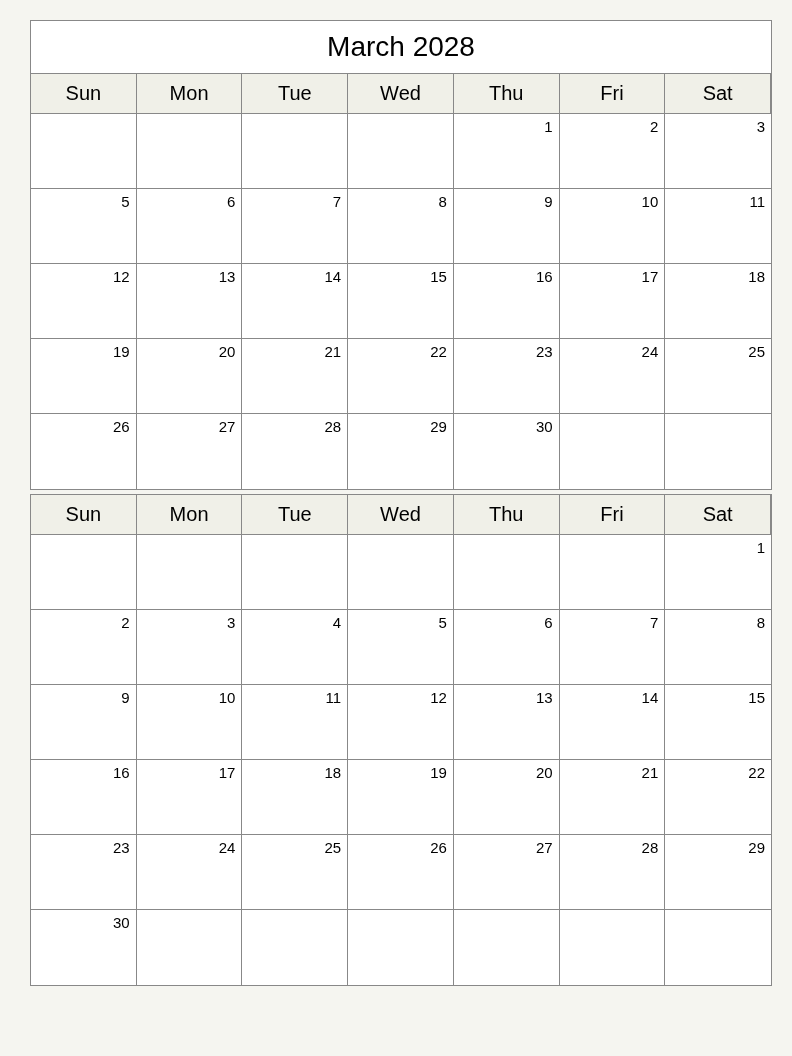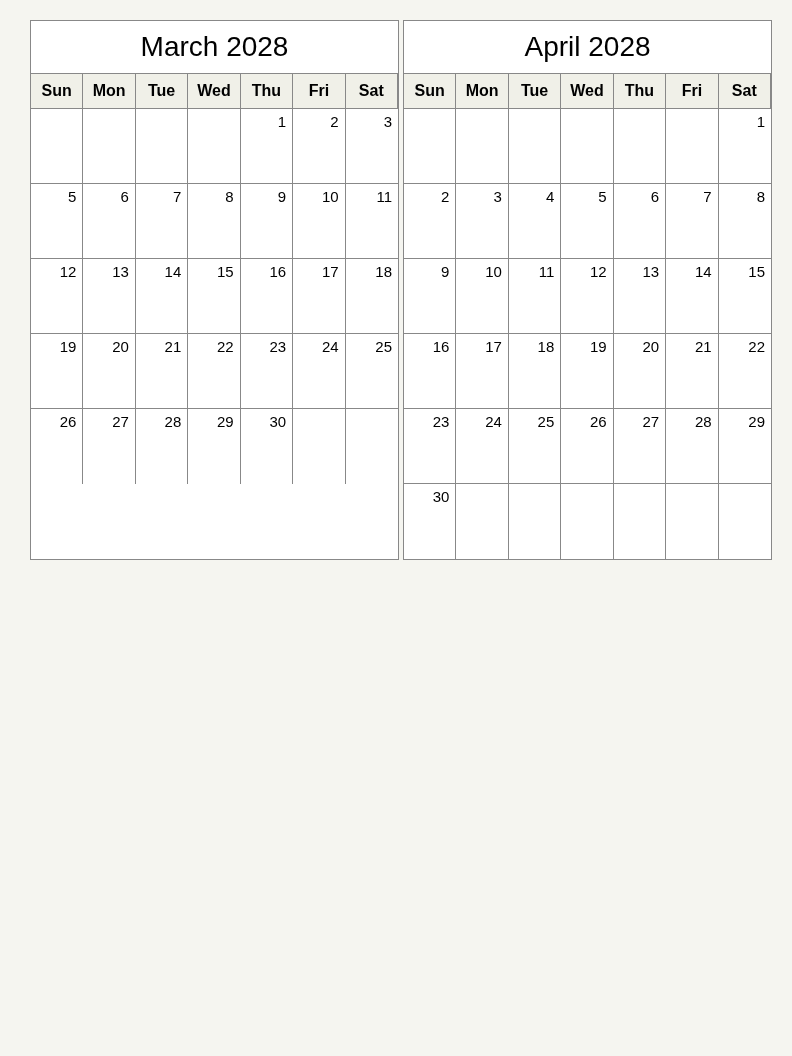"March 2028" .calendar-container { flex-direction: row -> column }
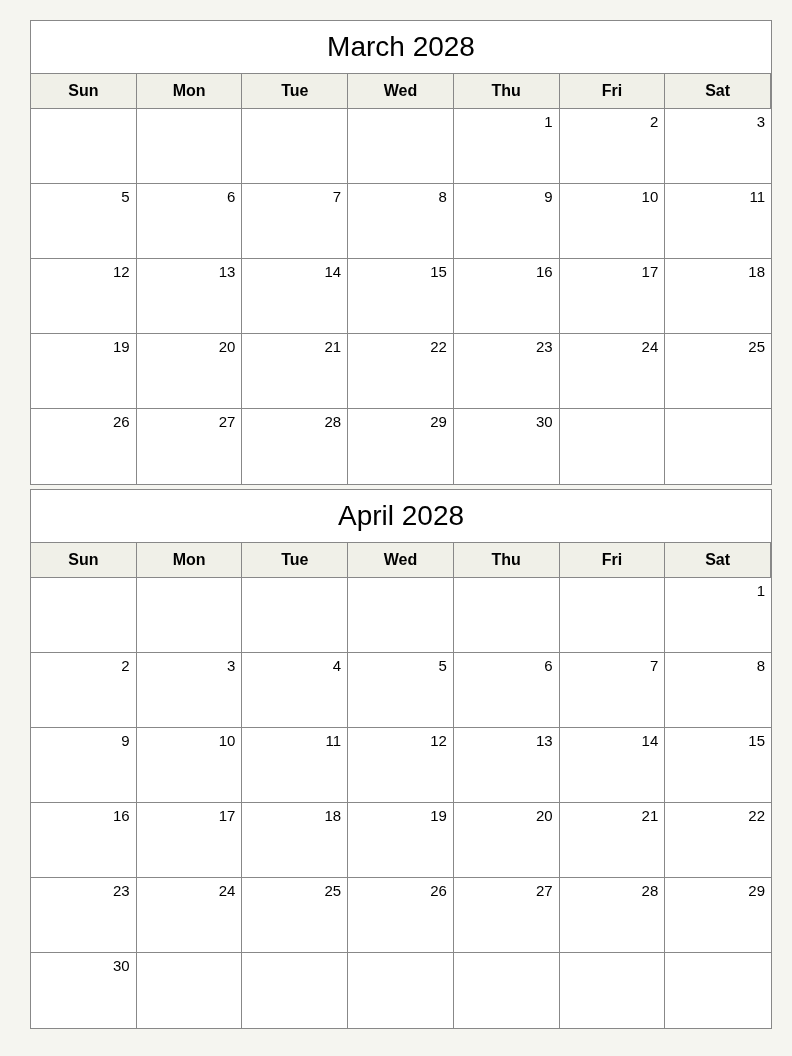"Sun" .day-header { font-size: 16px -> 20px; font-weight: bold -> normal }
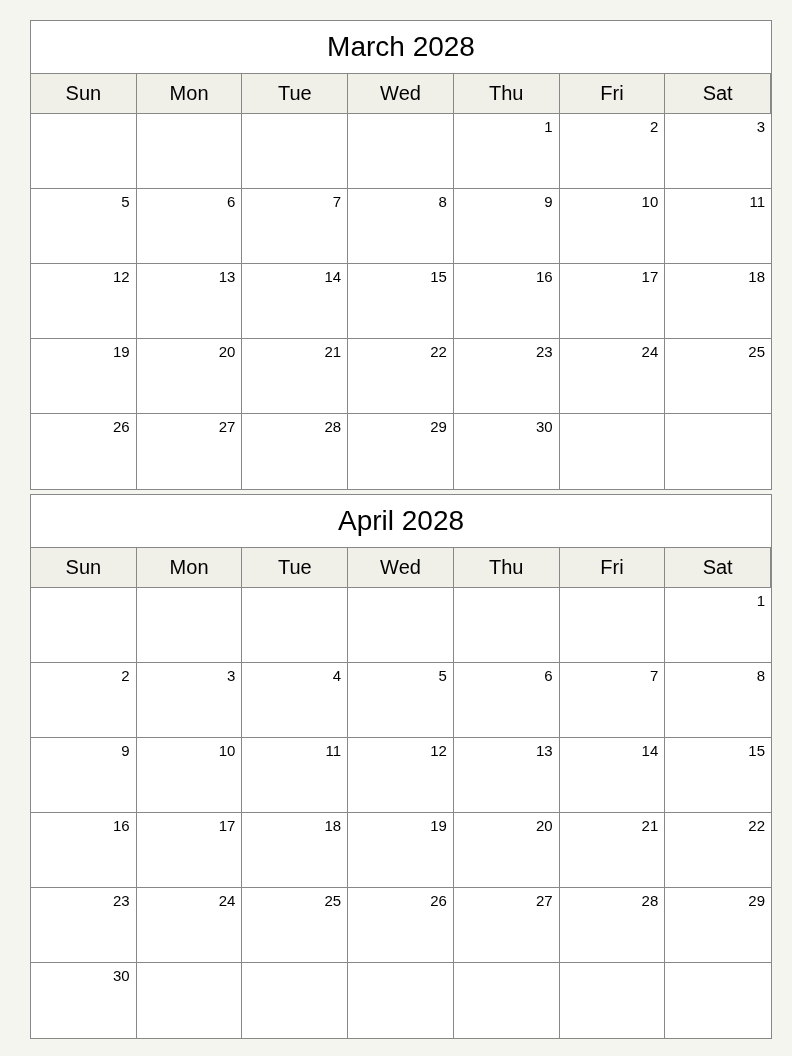"April 2028" div.calendar-title { html: <div>April 2028</div> -> none }
